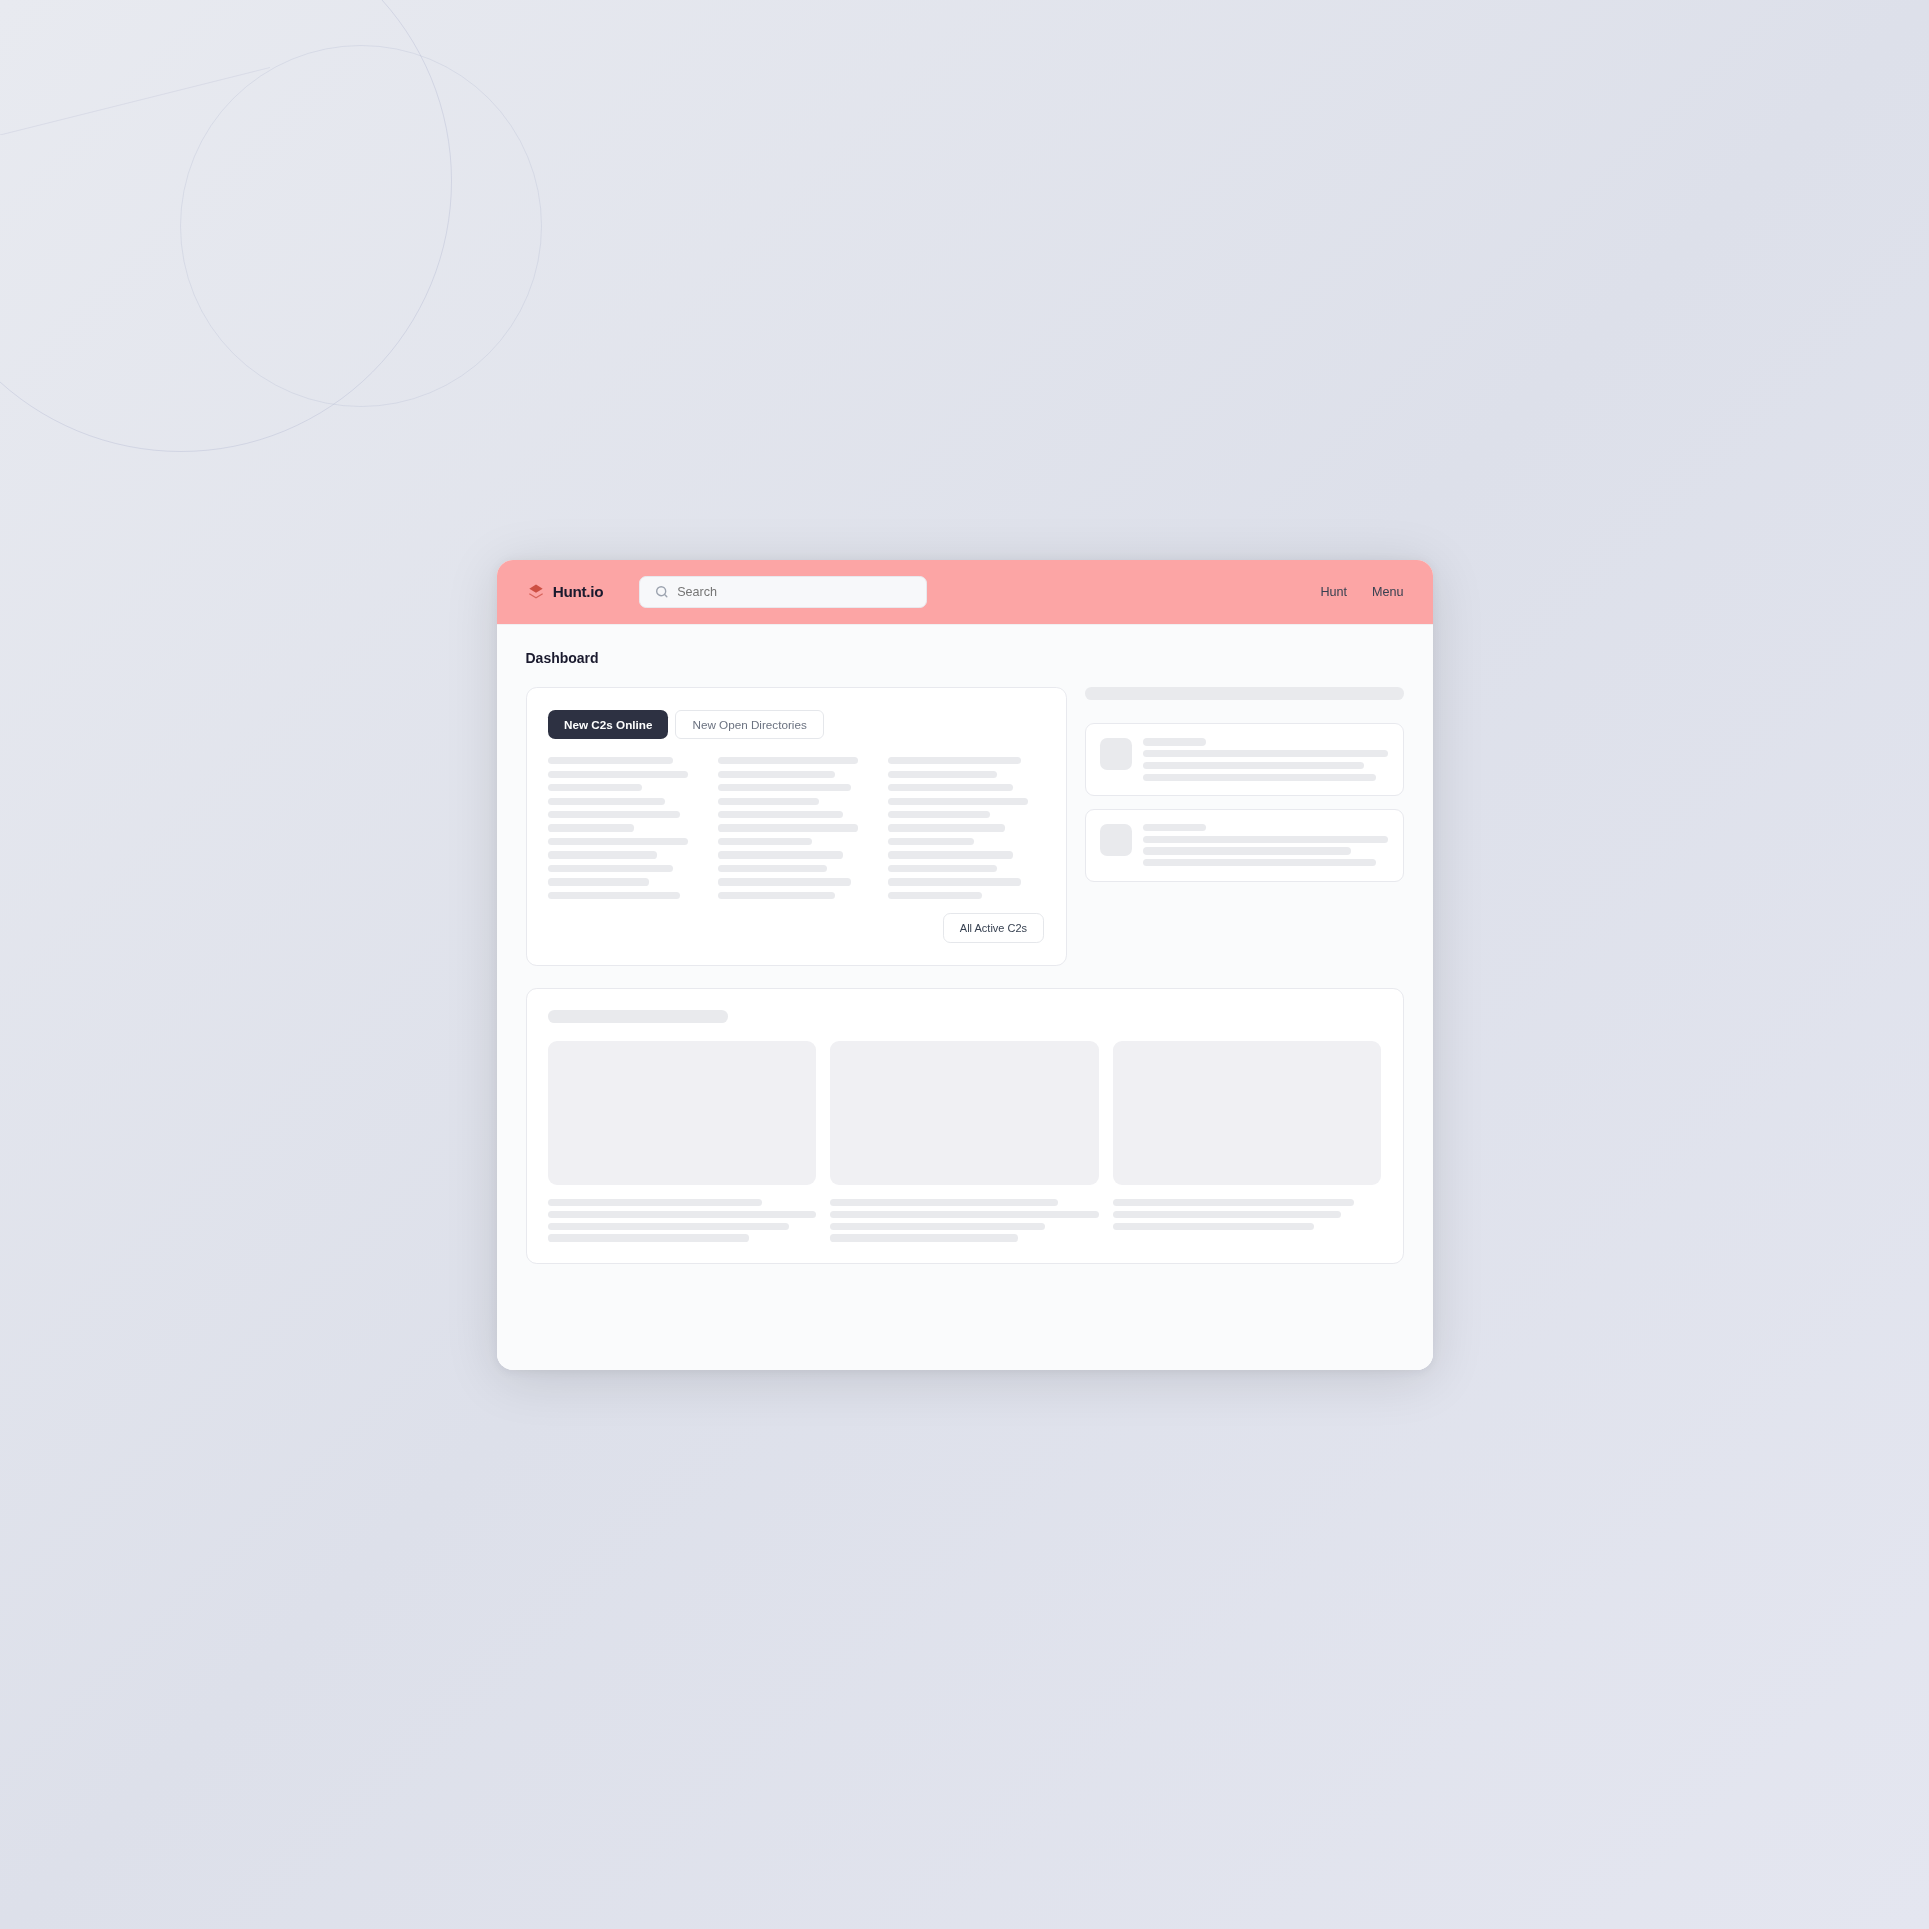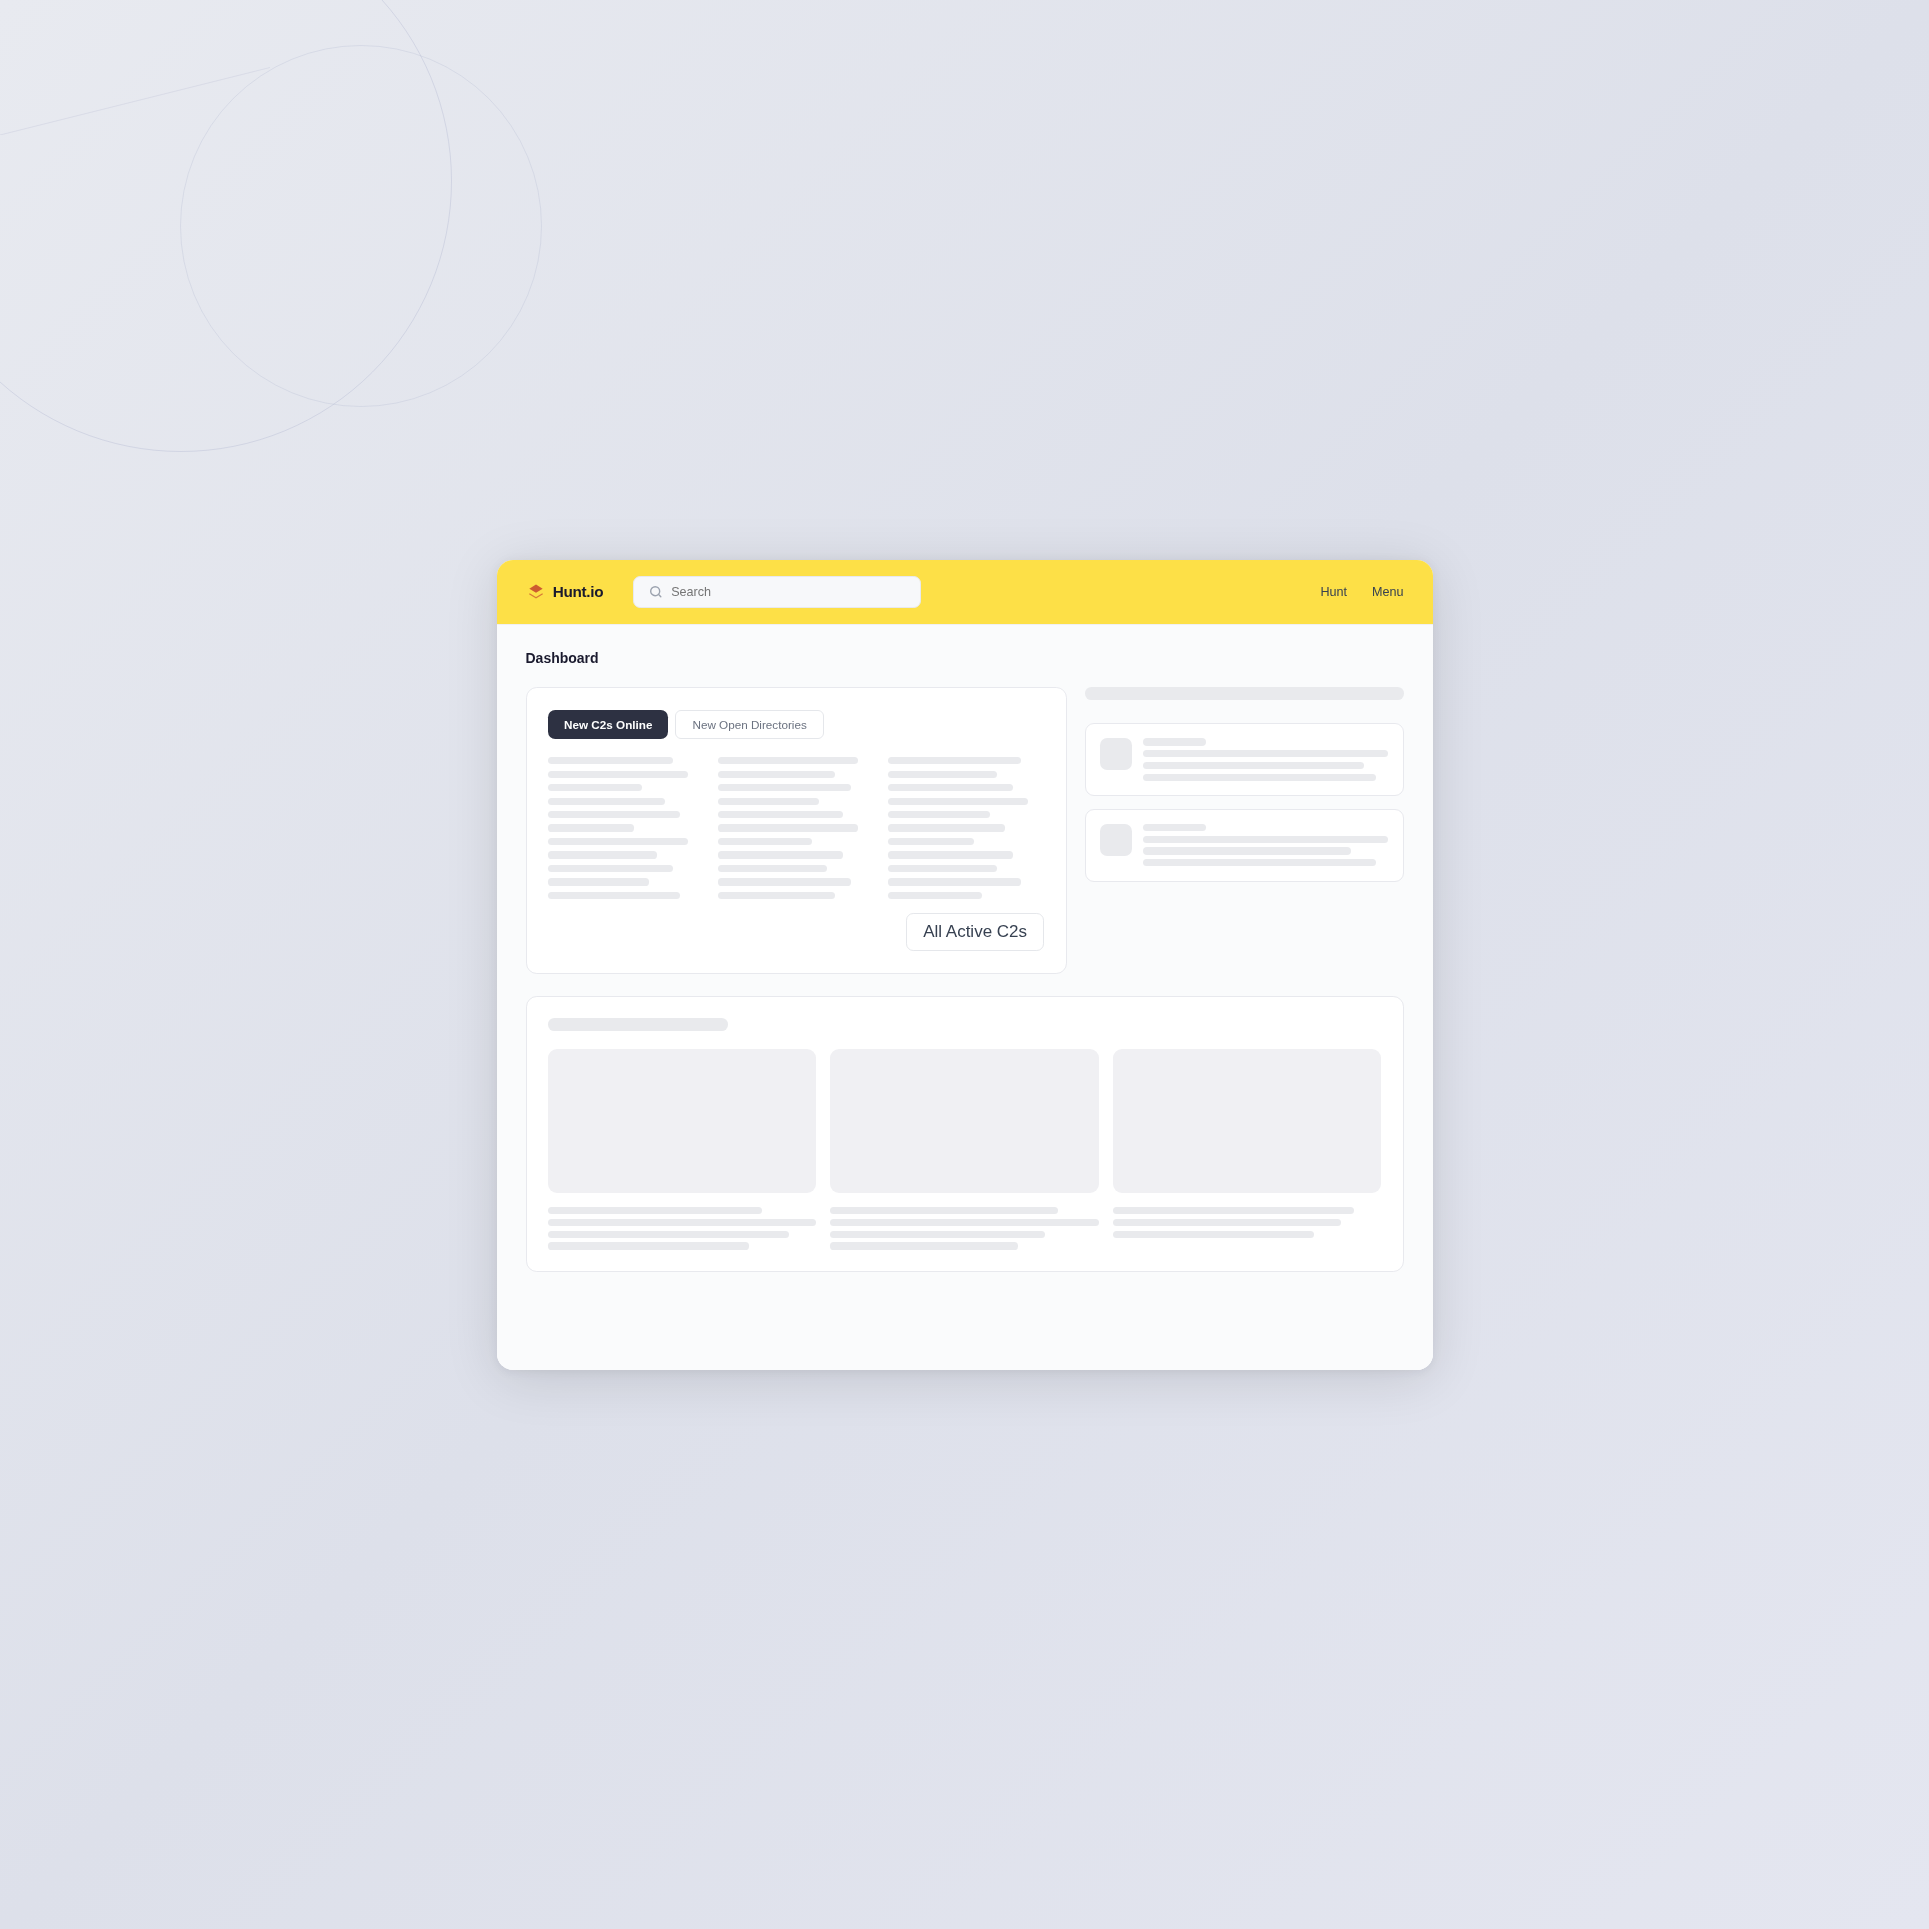"Hunt.io" .header { background: #fde047 -> #fca5a5; gap: 12px -> 18px }
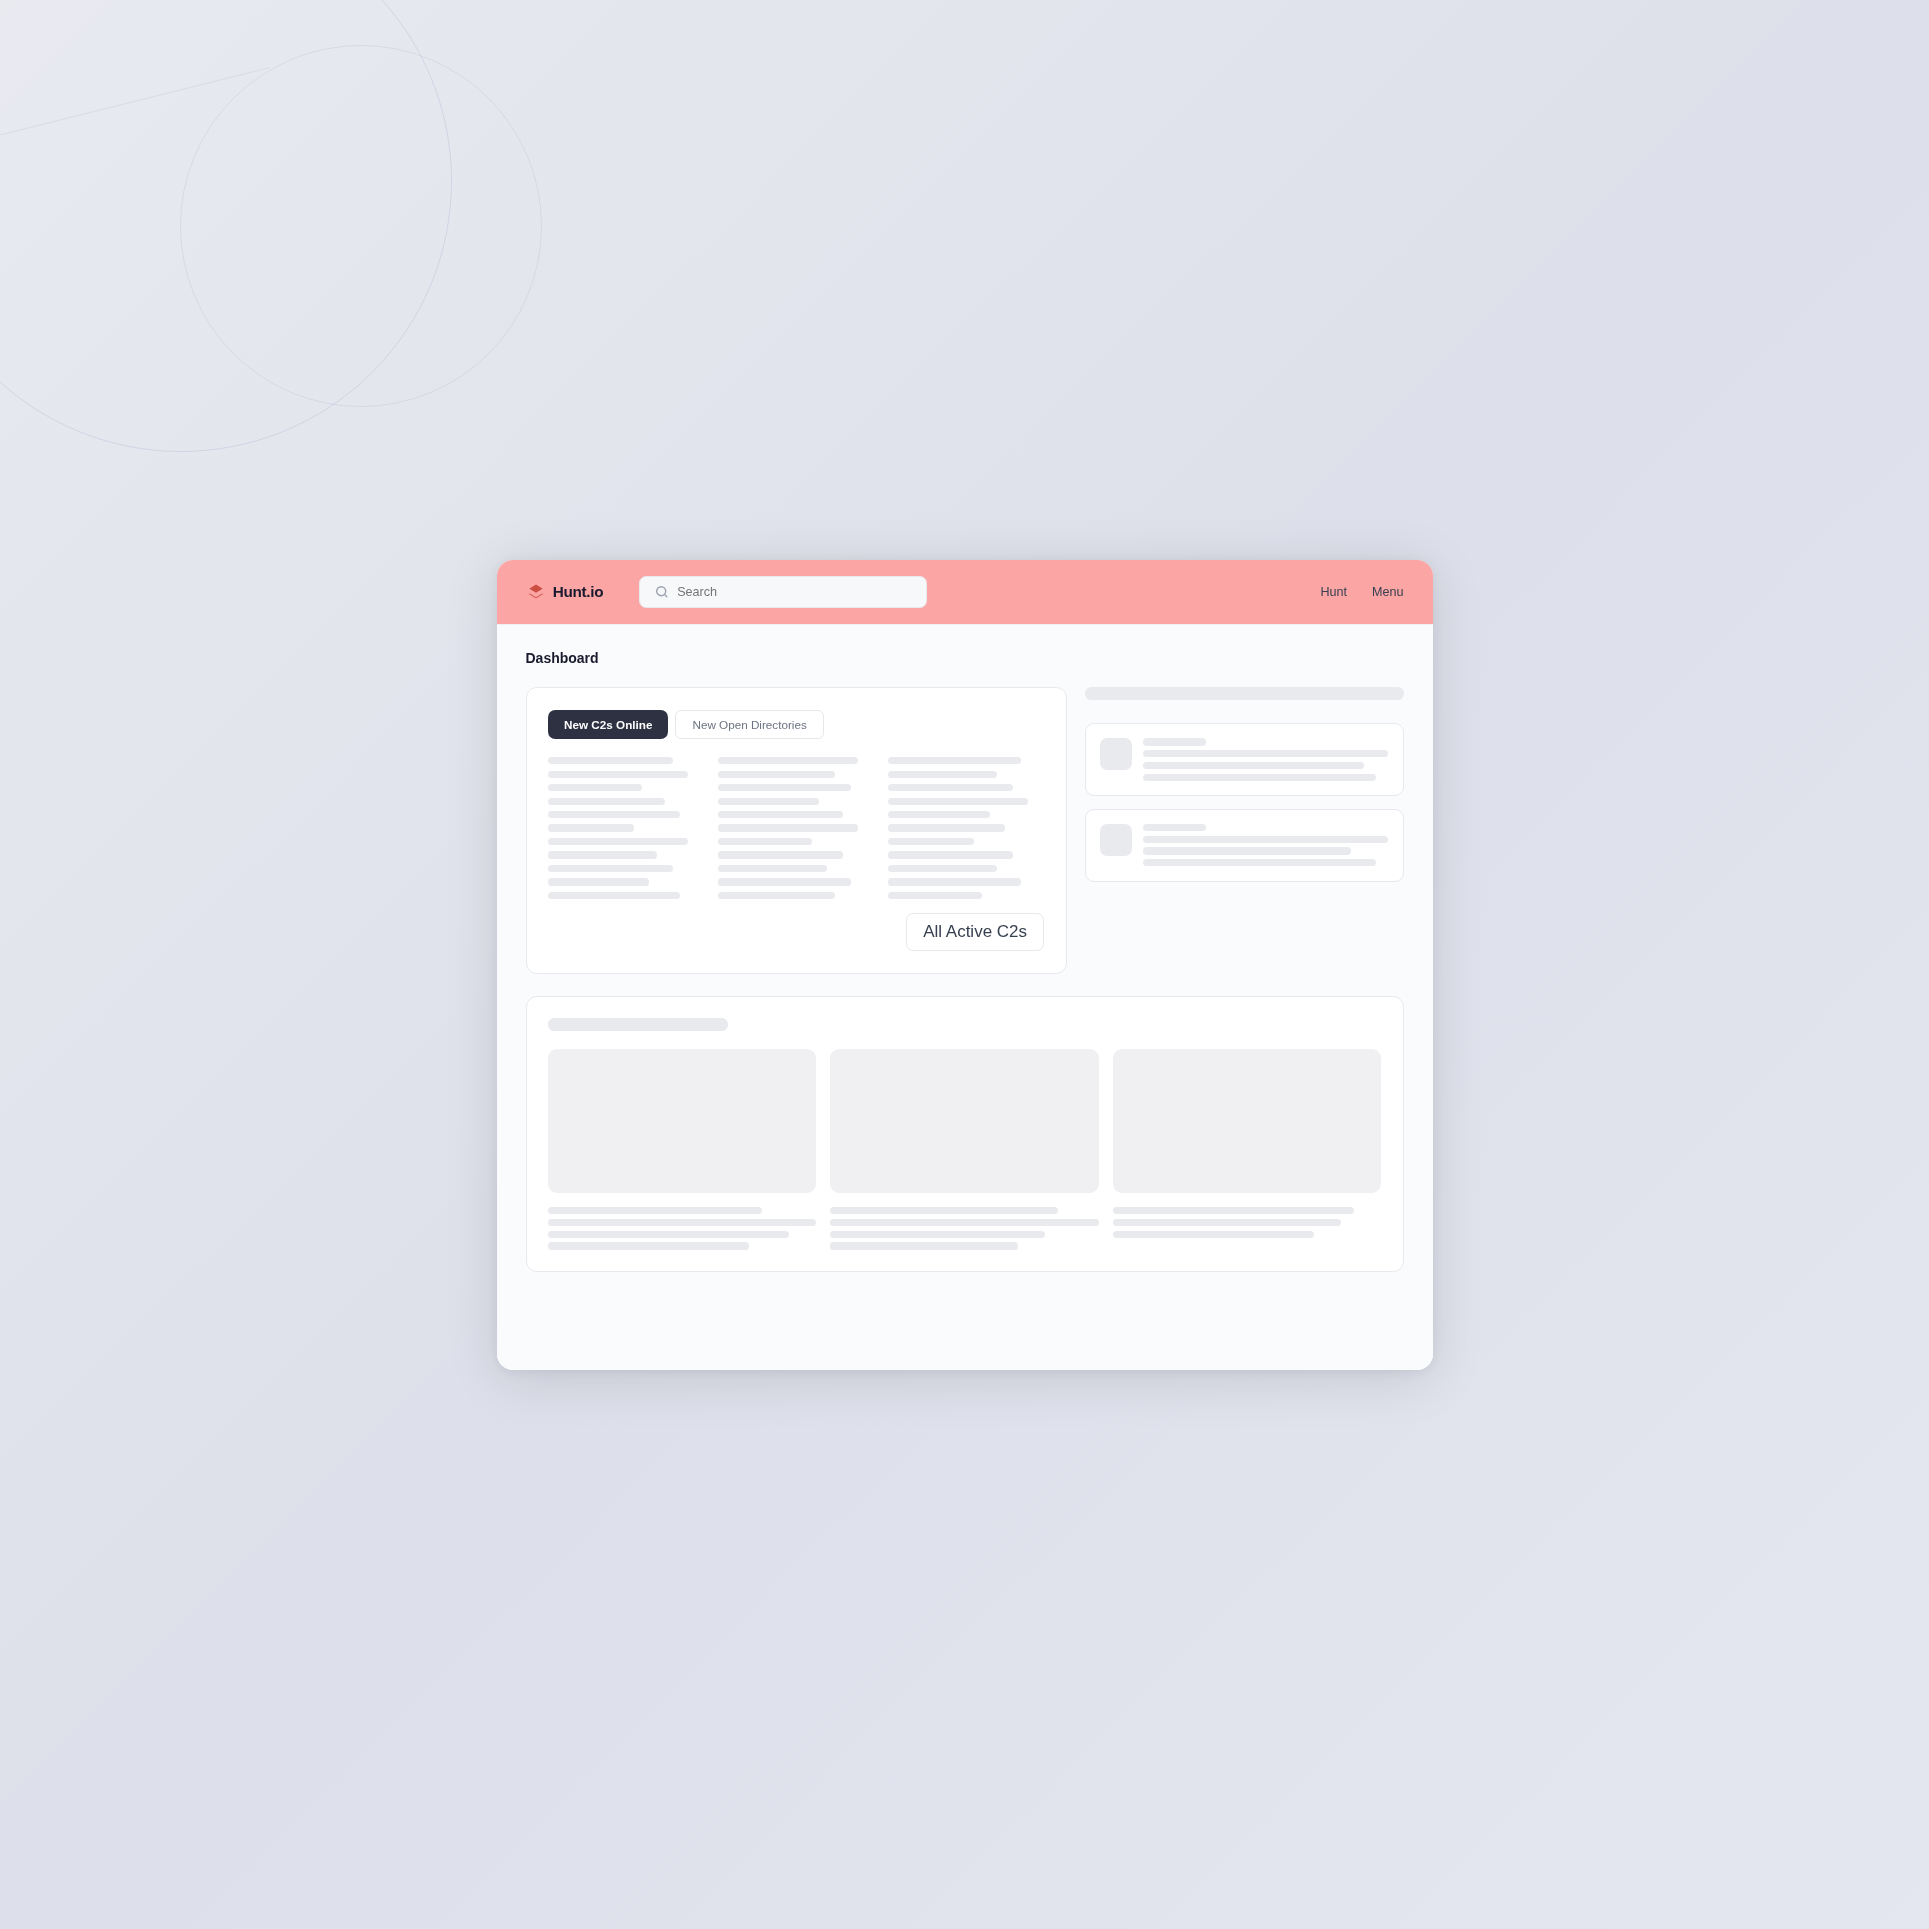"All Active C2s" .all-active-btn { font-size: 17px -> 11px }
